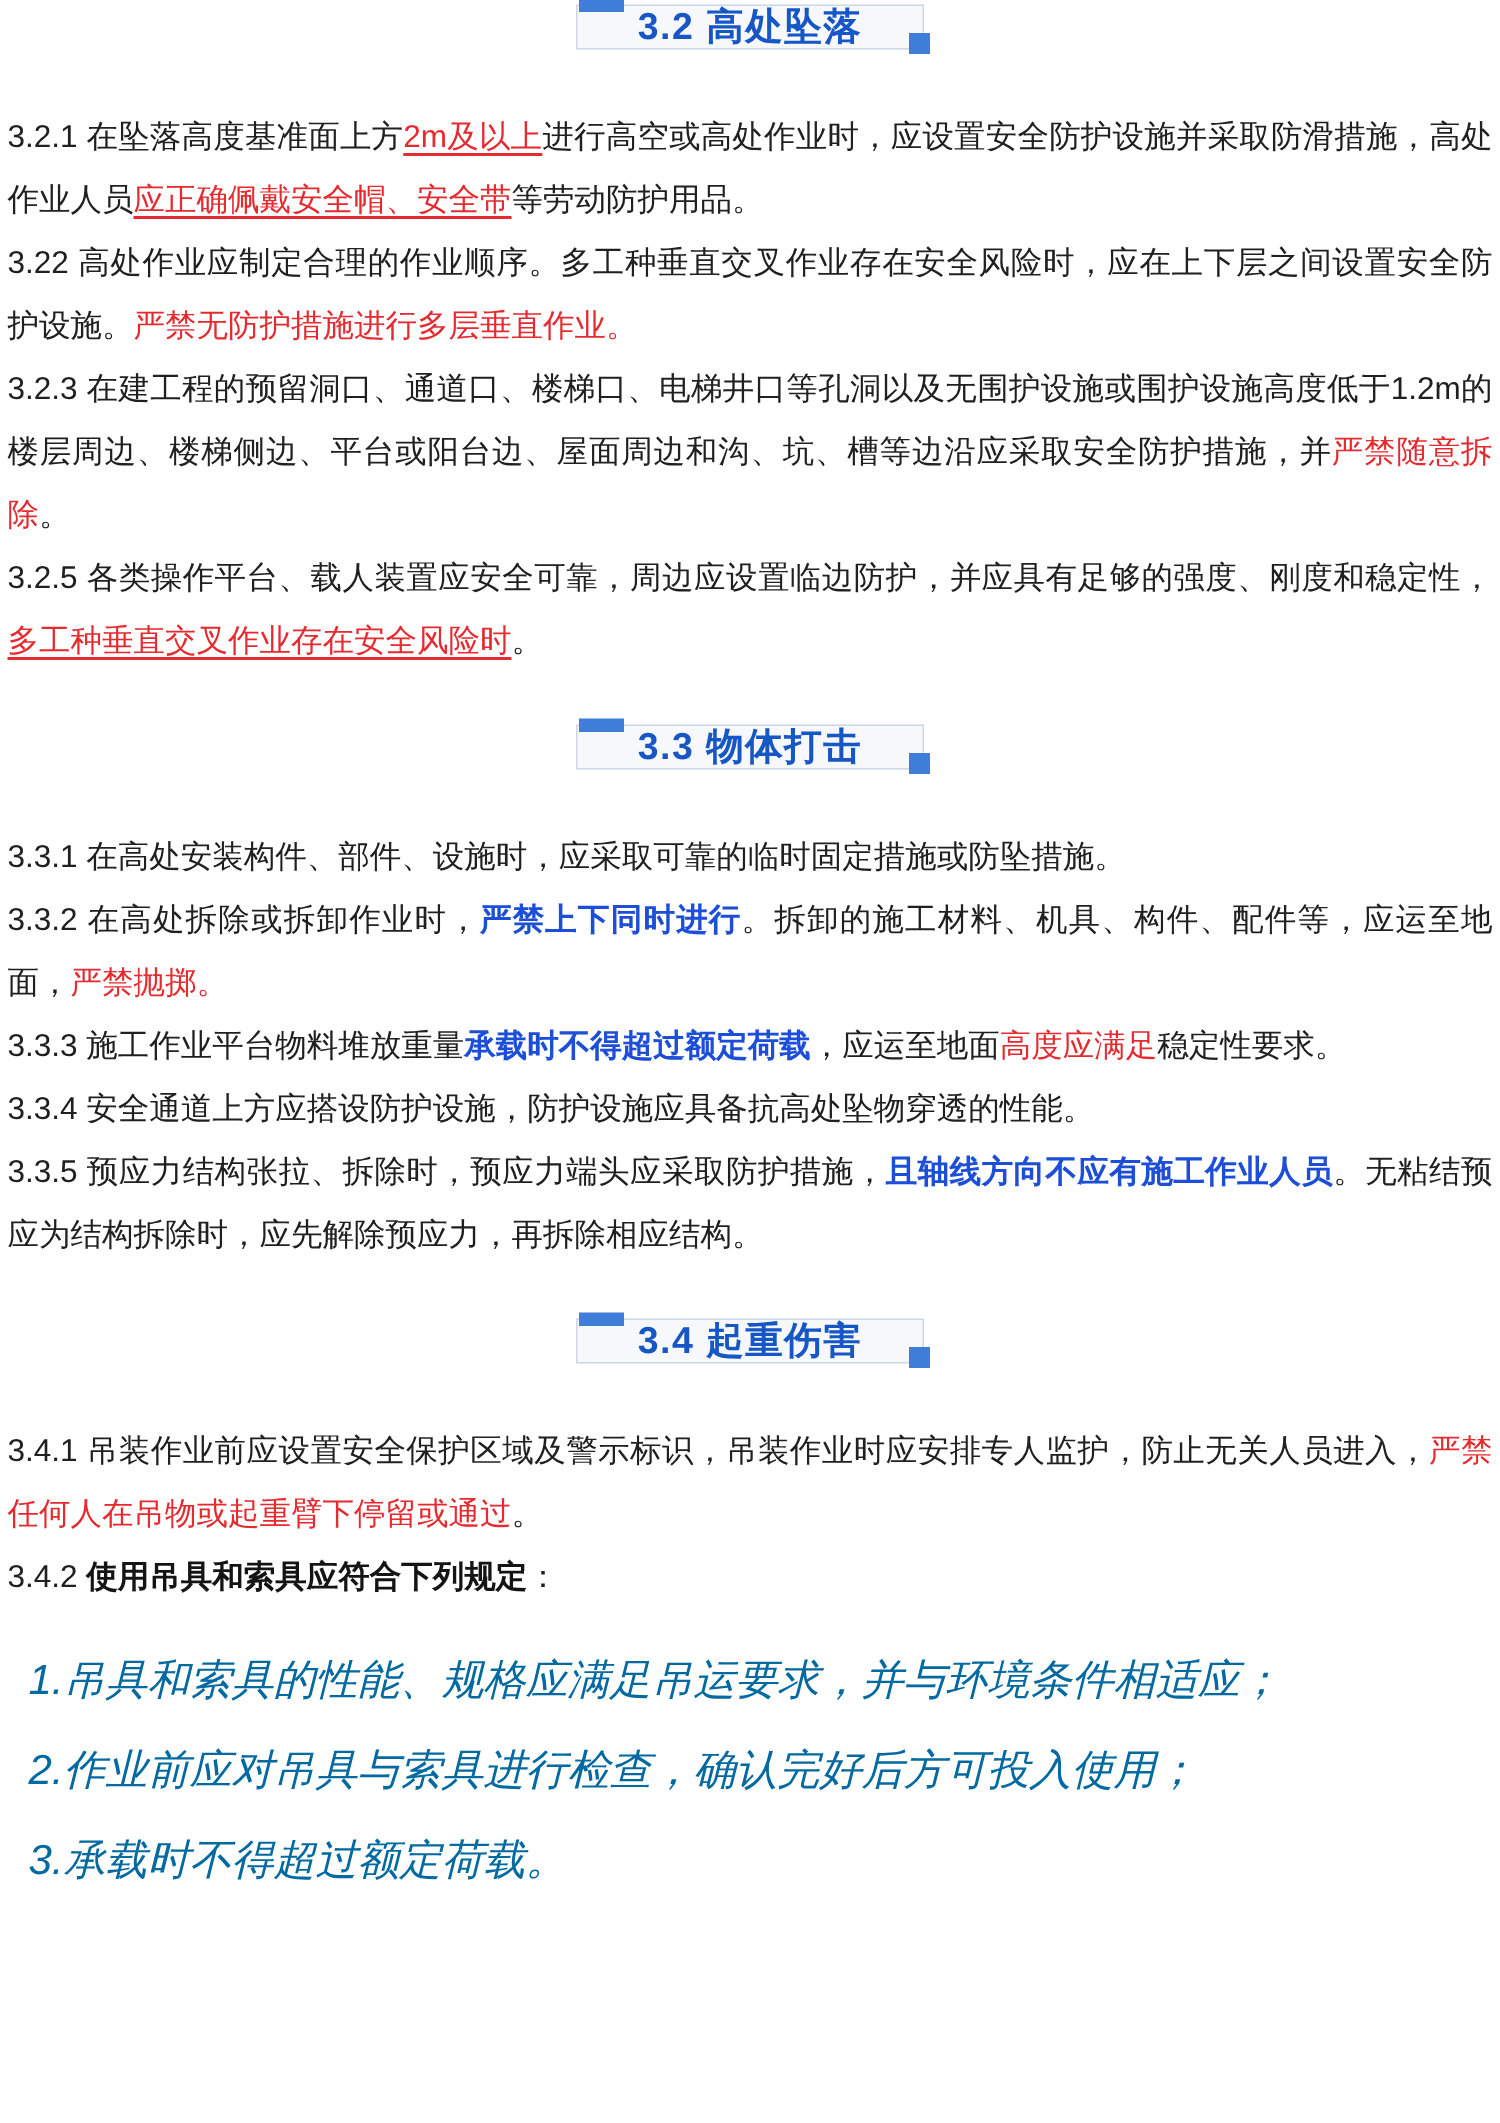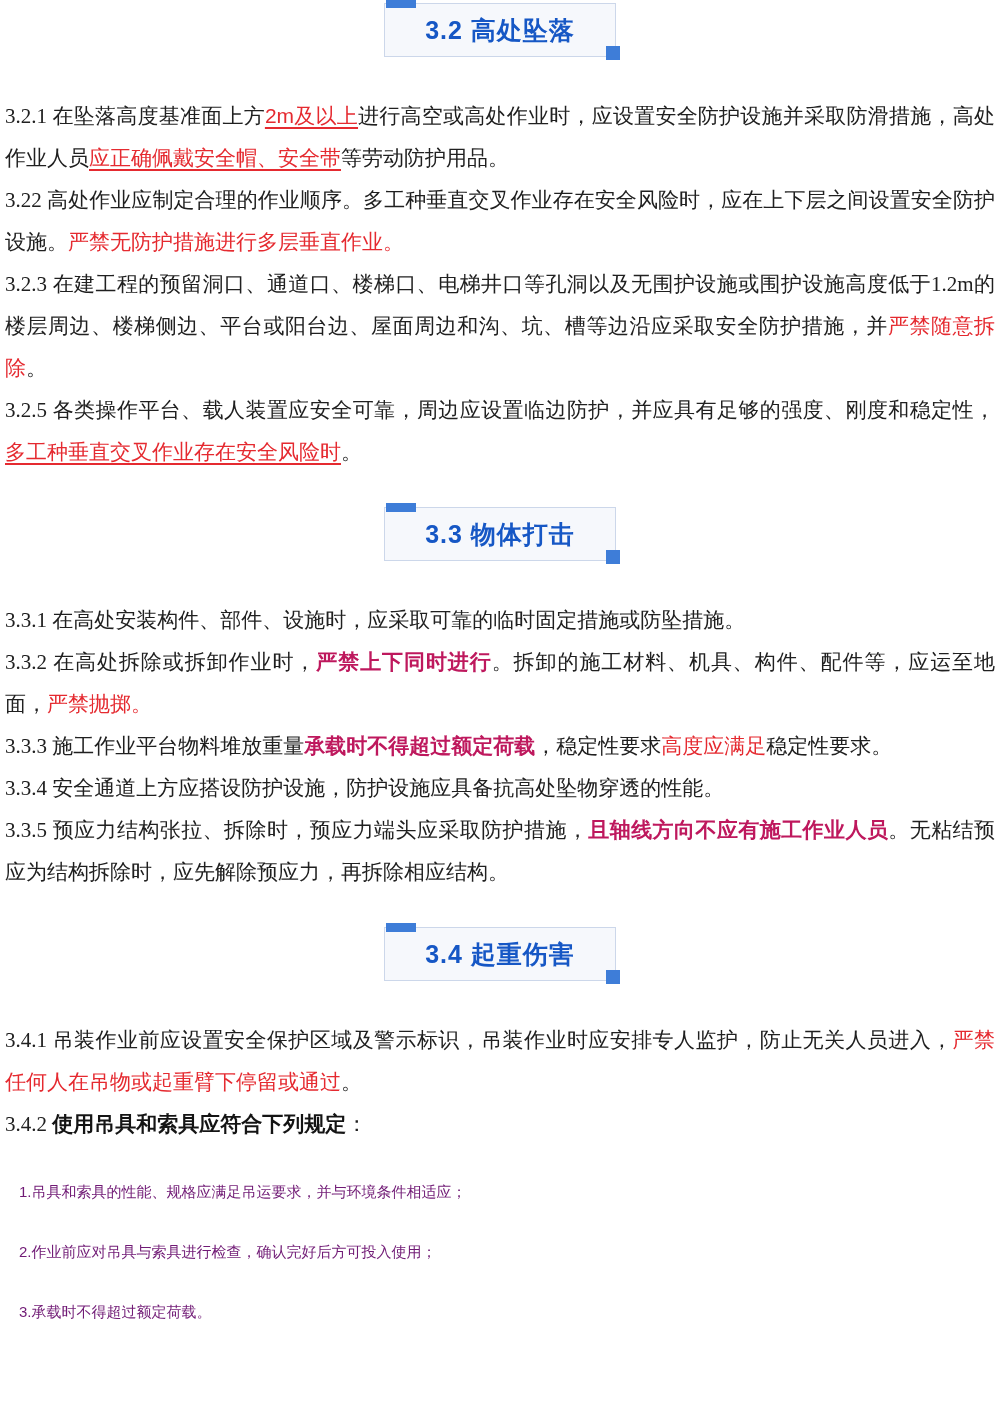"3.2 高处坠落" .sec-box { padding: 12px 40px -> 0 40px }
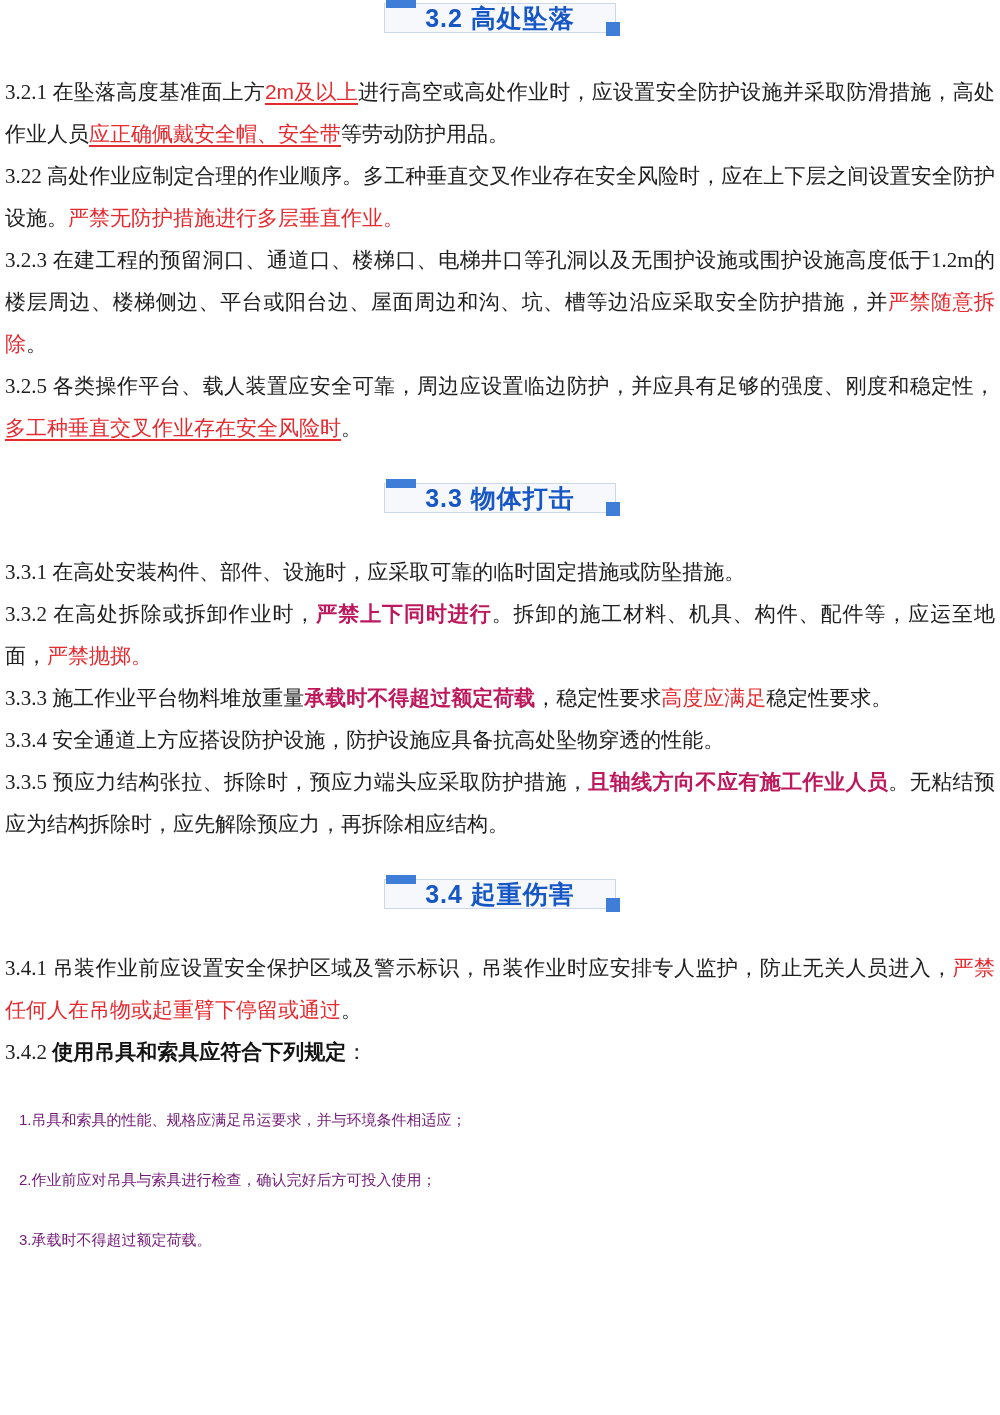"3.2.1 在坠落高度基准面上方" .run.n { font-family: Liberation Serif, serif -> none }
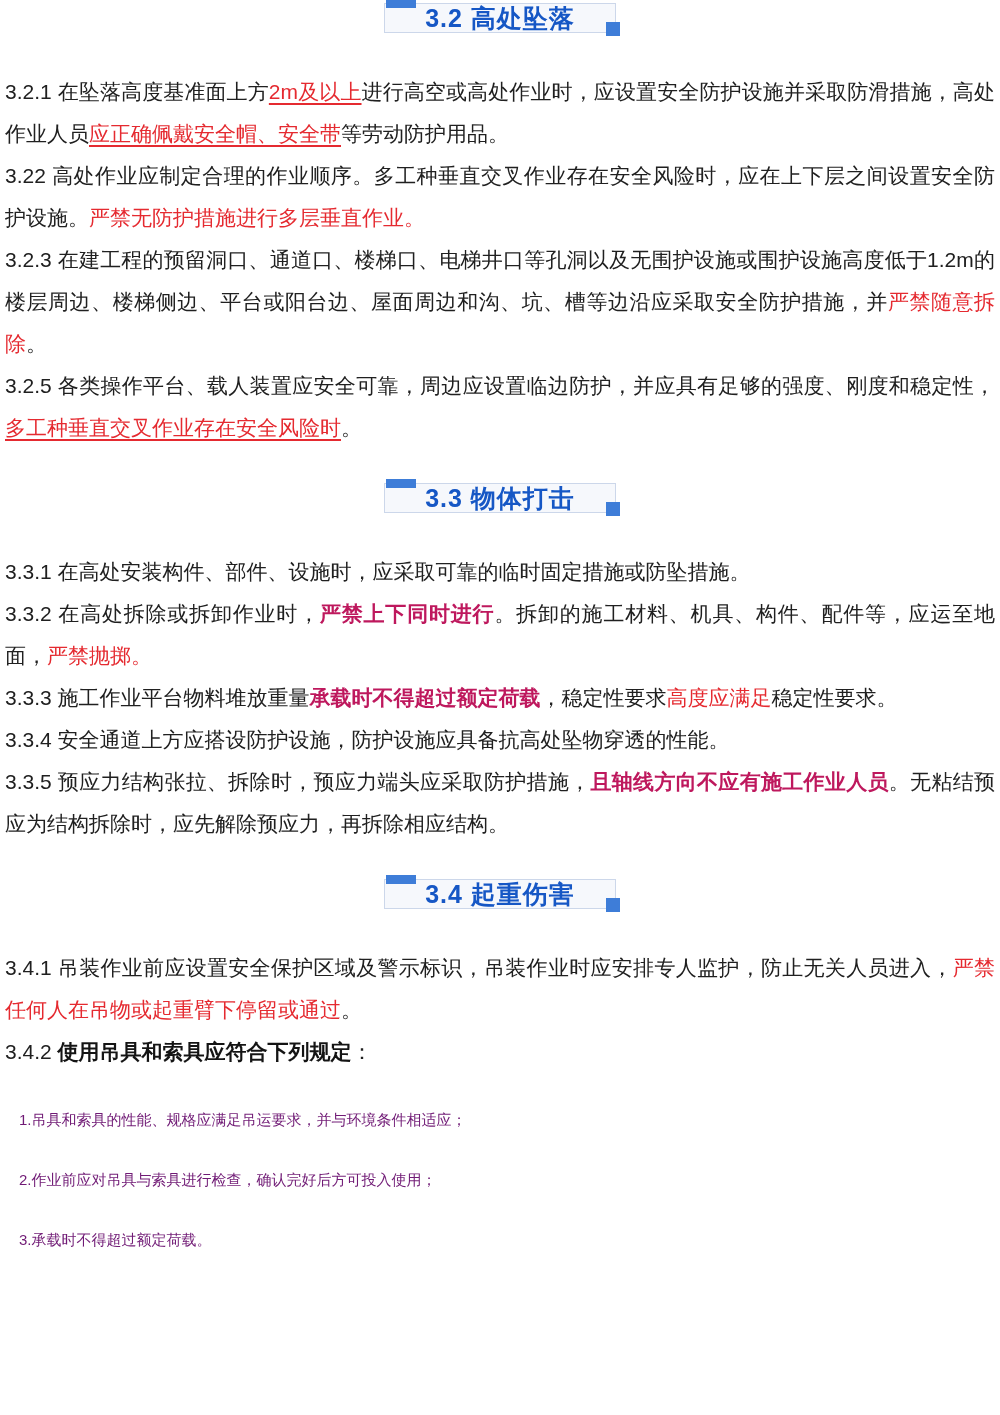"严禁上下同时进行" .run.rb { color: #be185d -> #1d4ed8 }
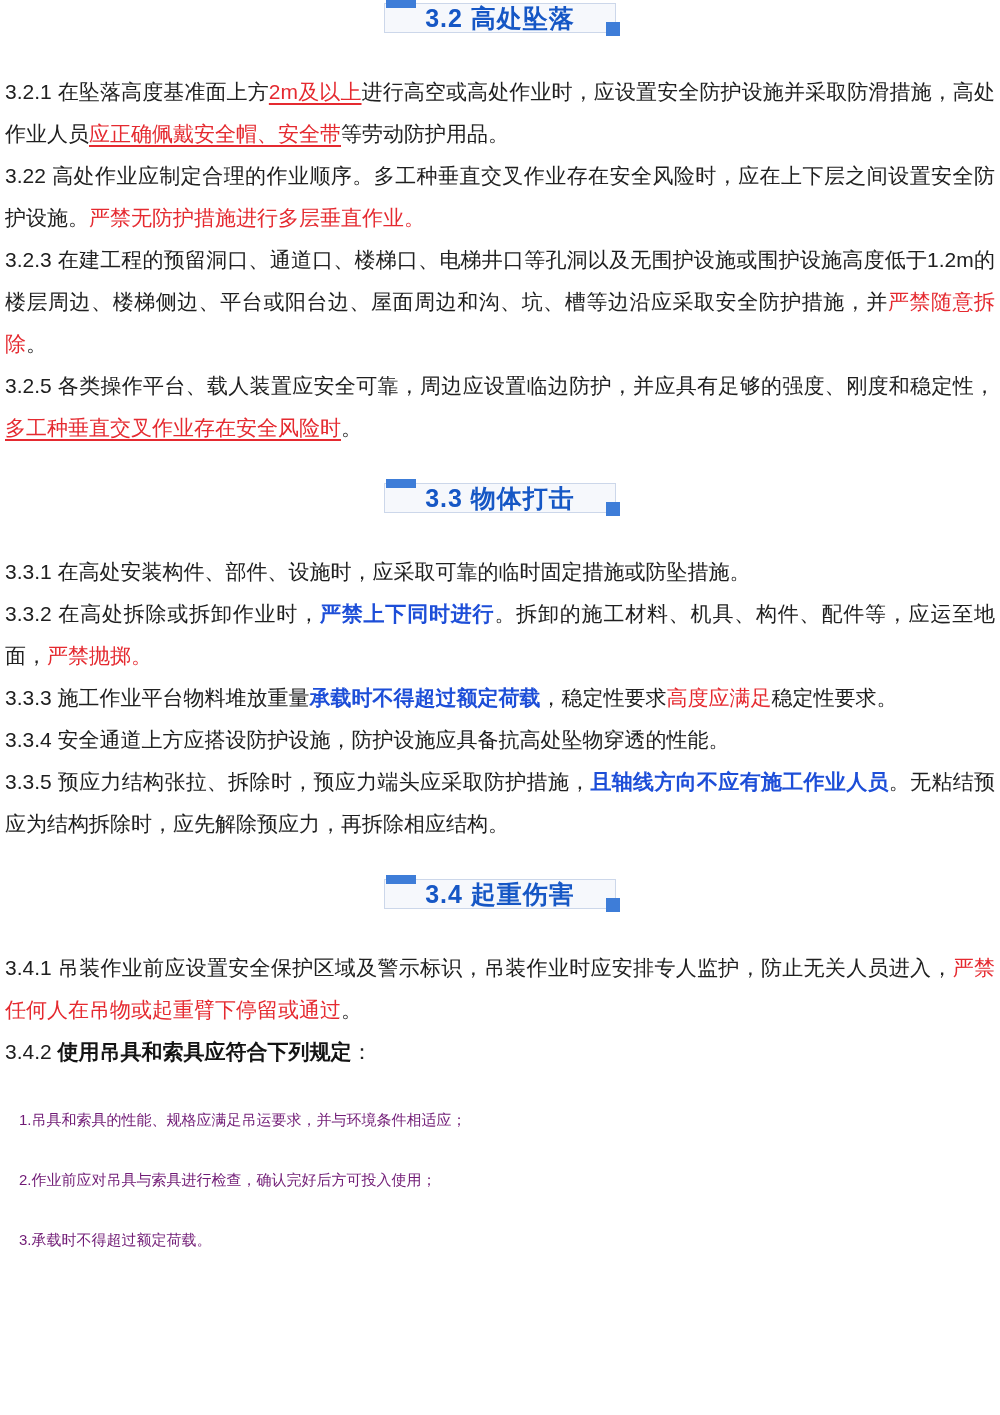"，稳定性要求" span.run { text: 稳定性要求 -> 应运至地面 }
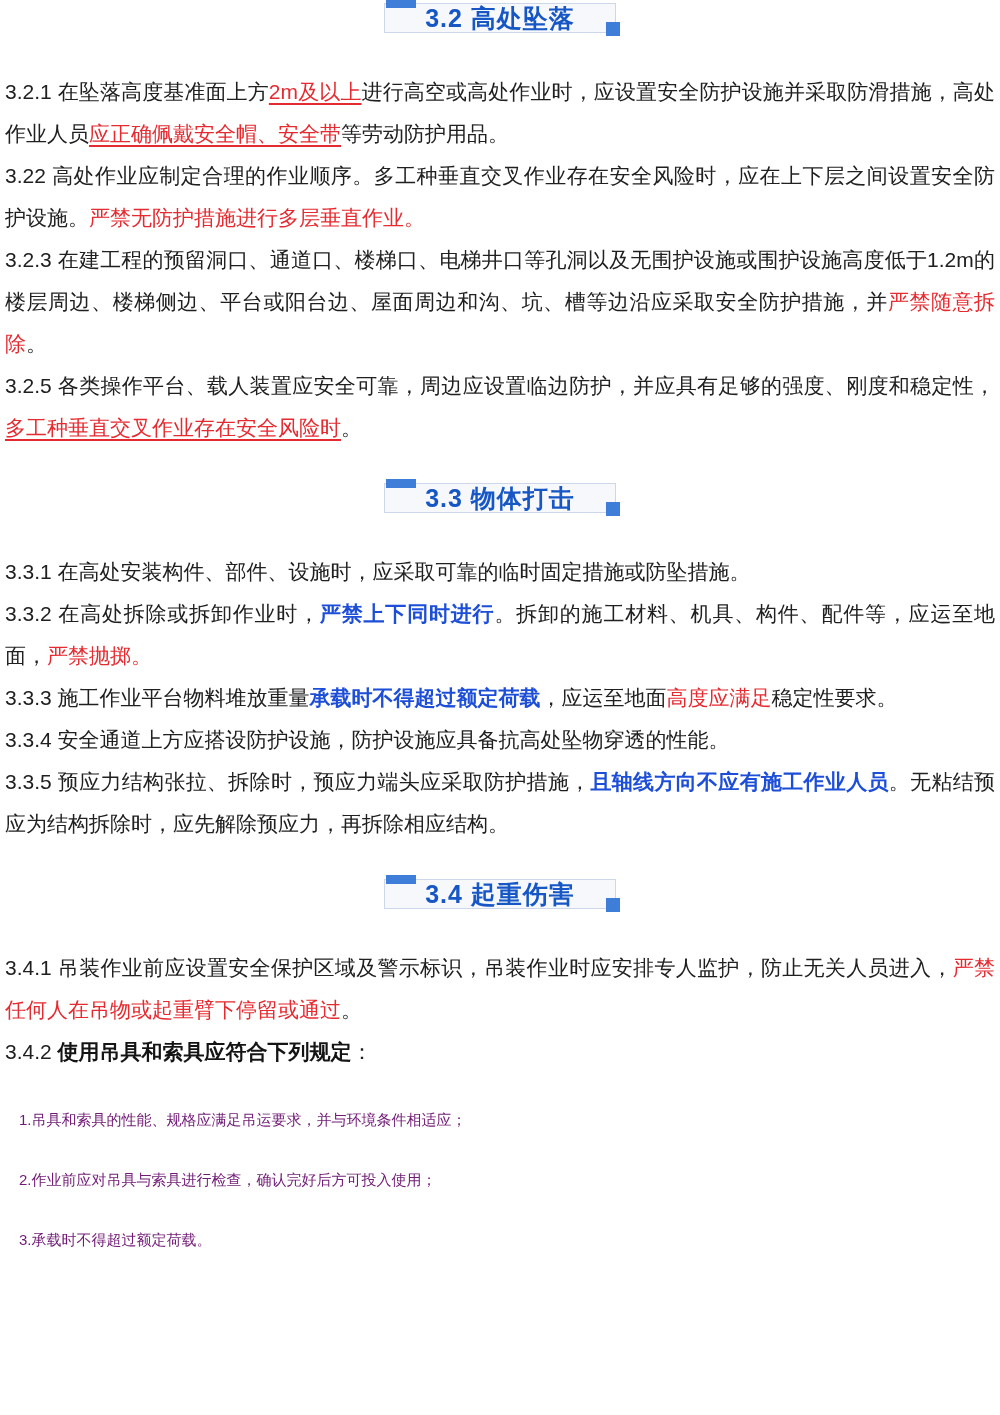"1.吊具和索具的性能、规格应满足吊运要求，并与环境条件相适应；" .list-item { color: #701a75 -> #0369a1; font-size: 15px -> 28px; font-style: none -> italic }
